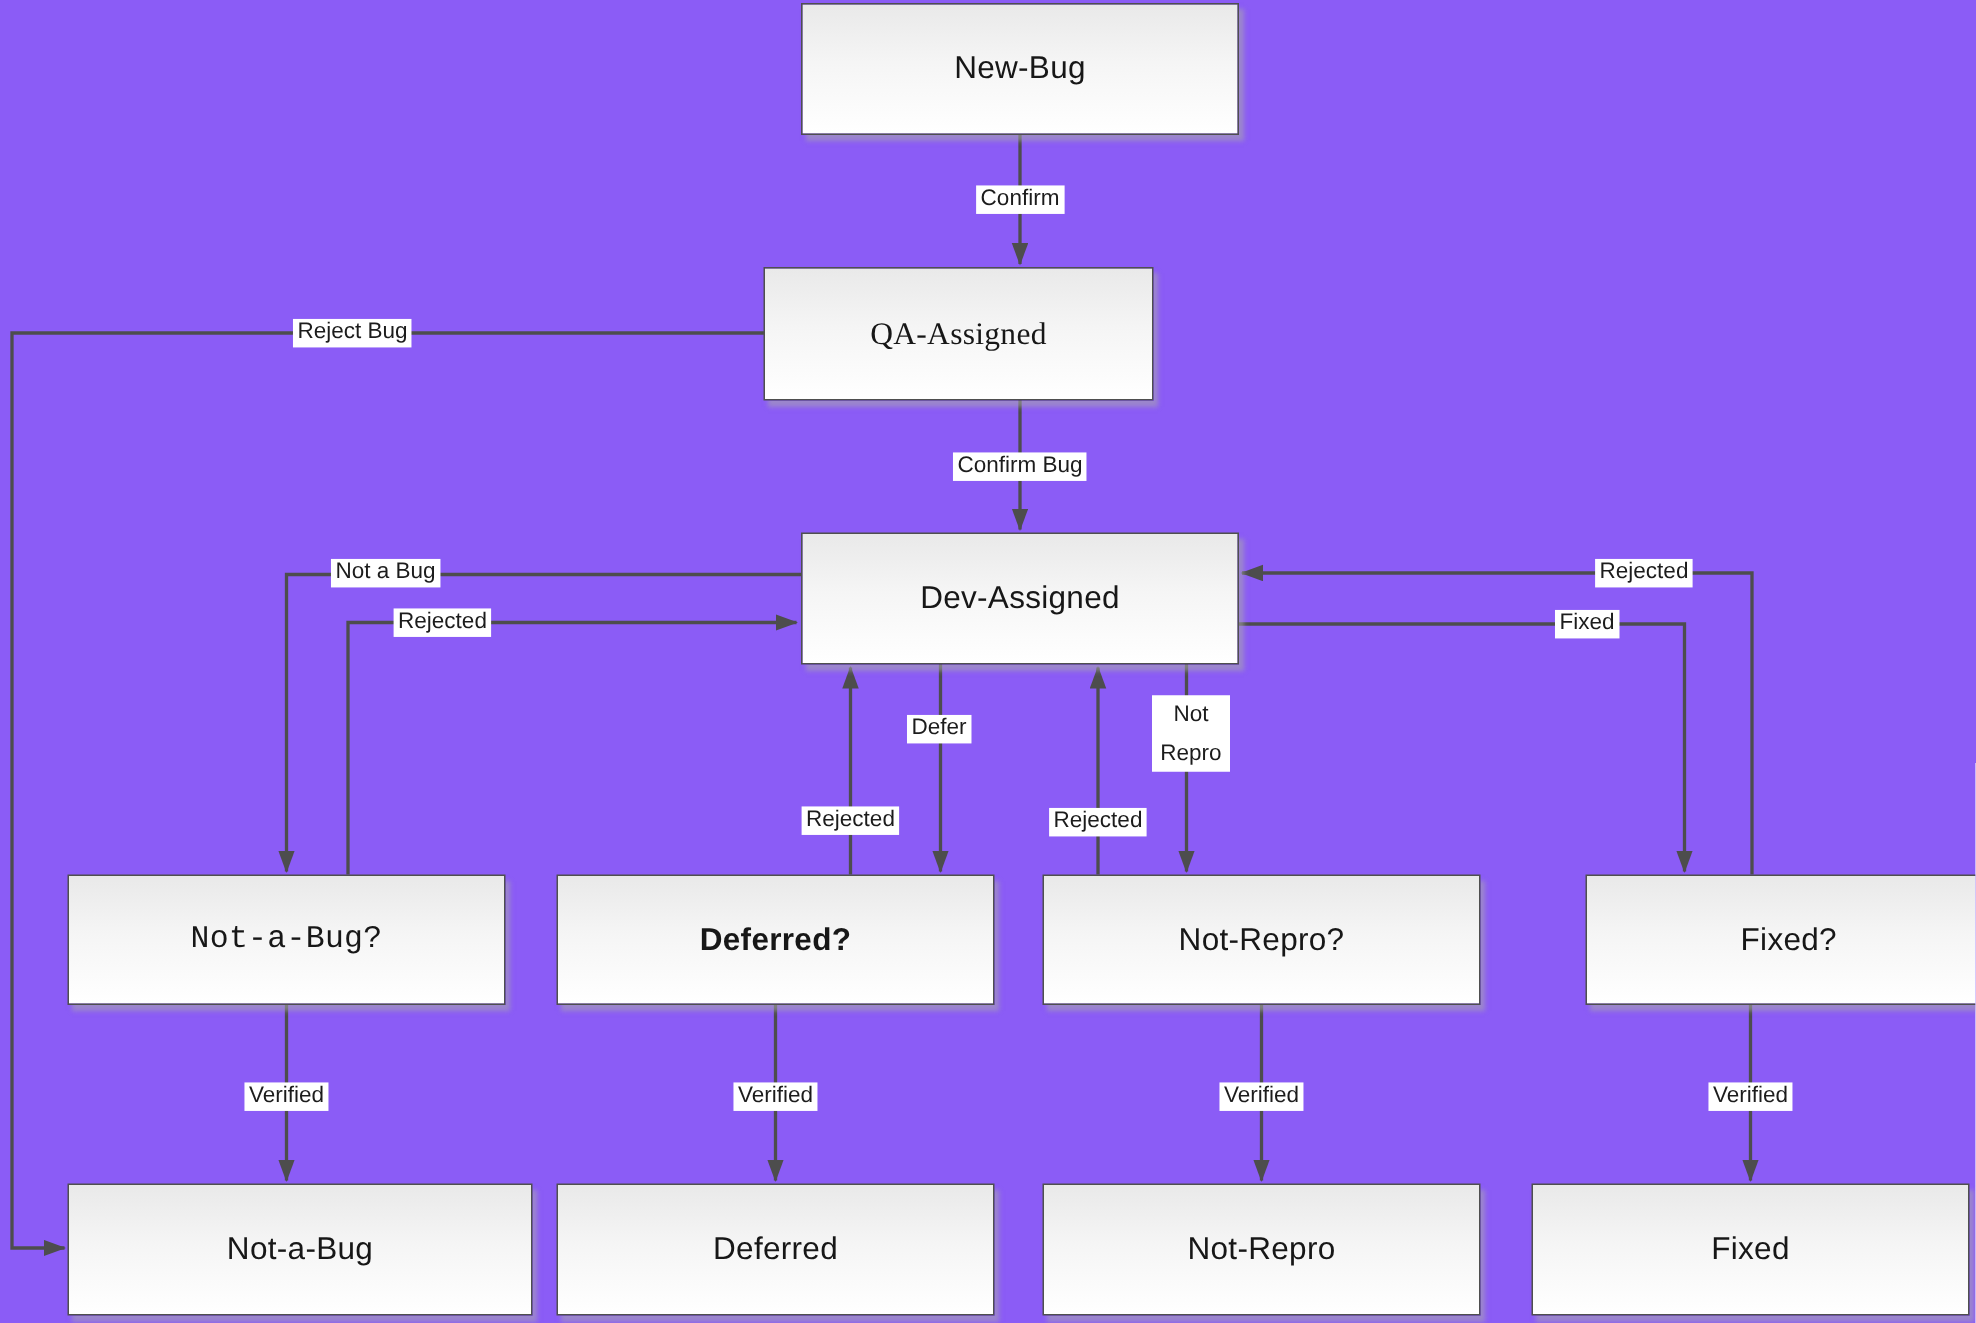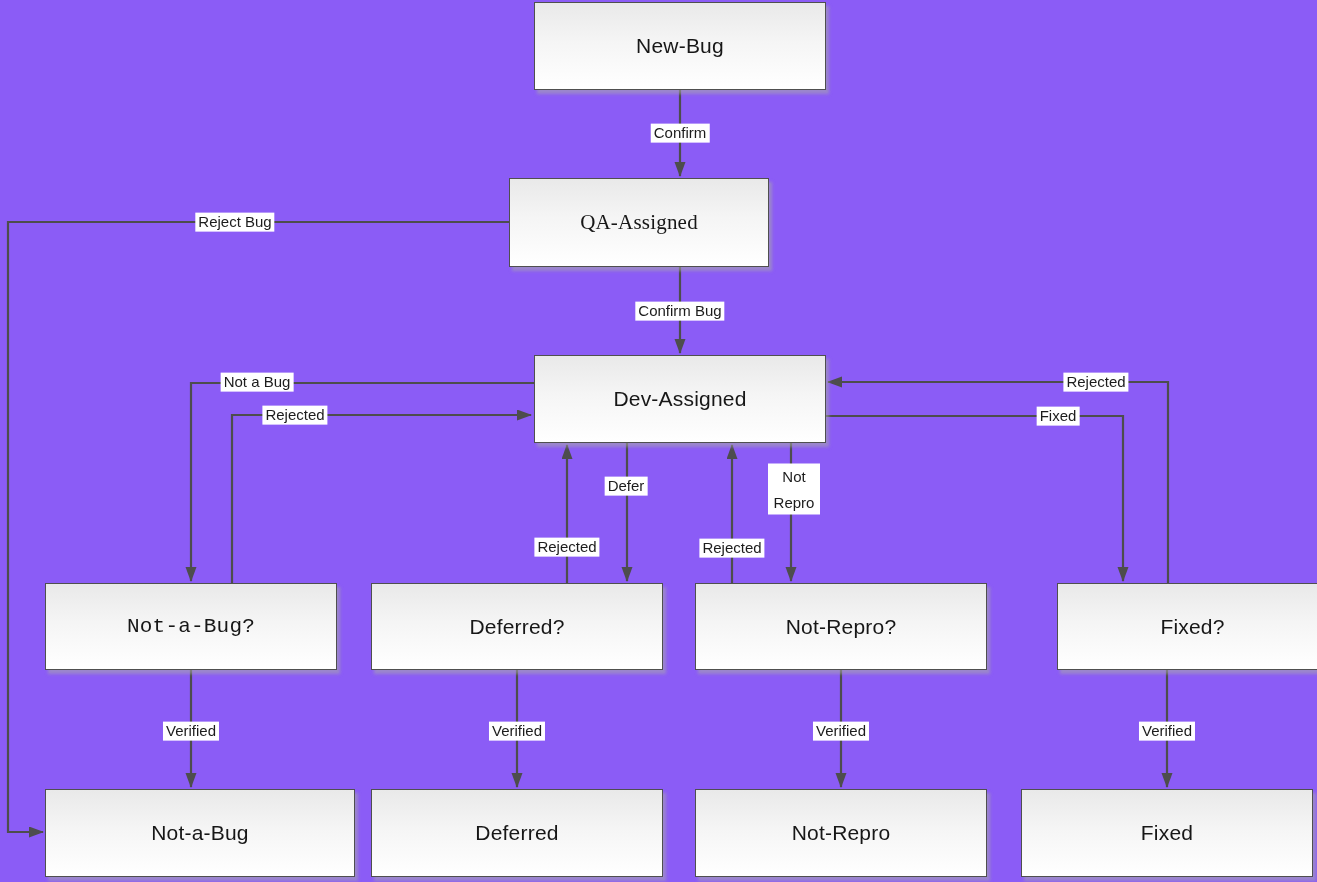"Deferred?" div.node { font-weight: none -> bold }
